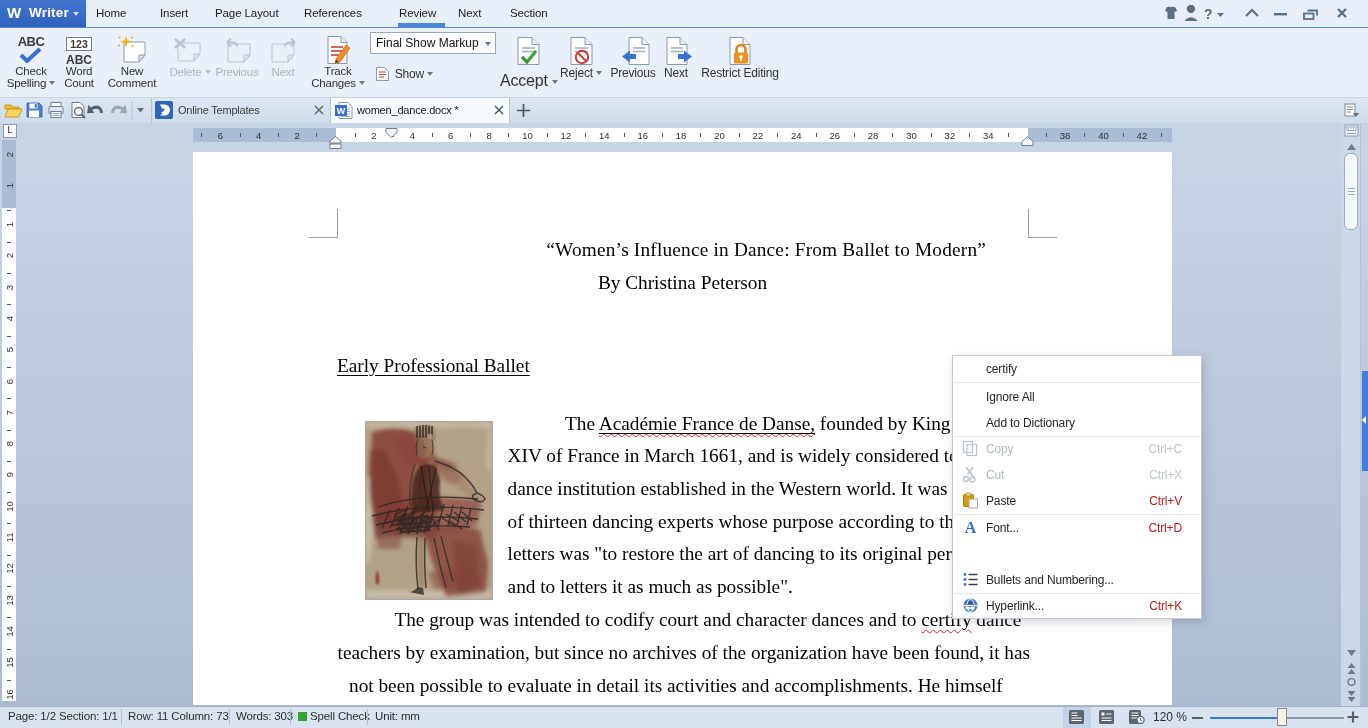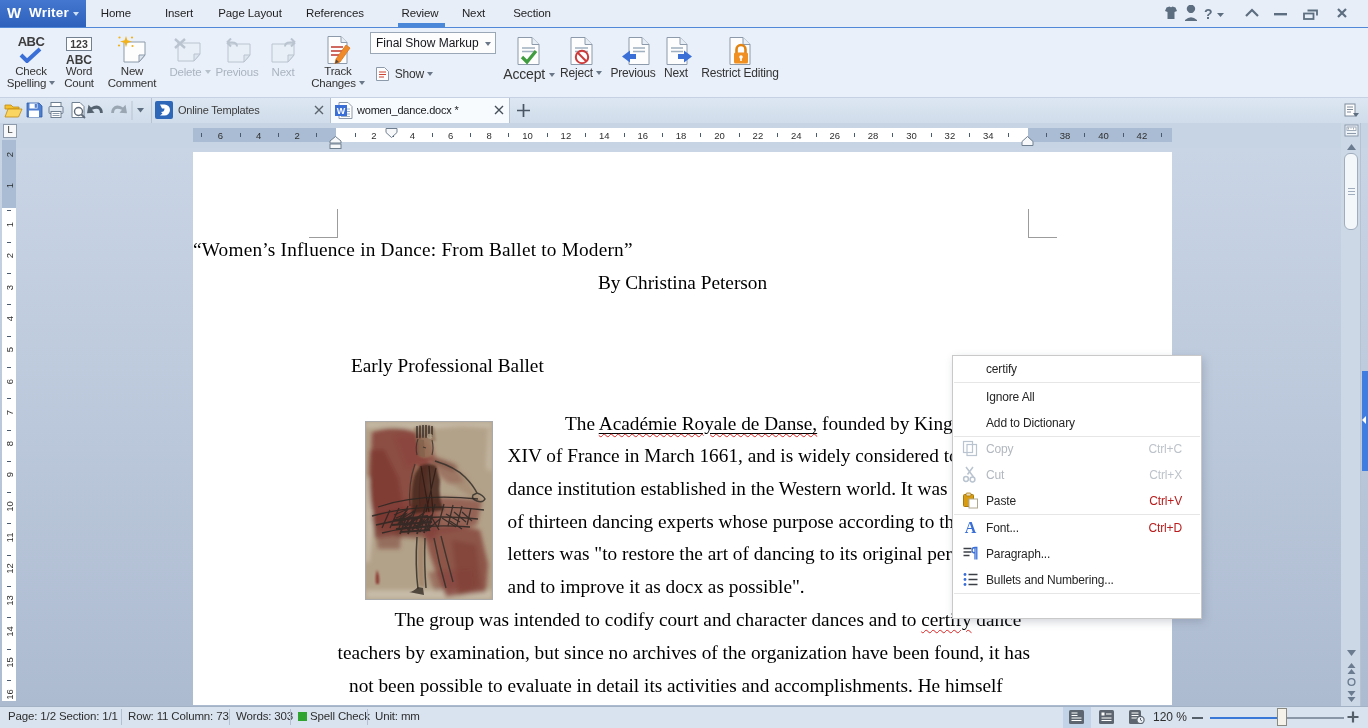"Home" .menuitem { text-align: center -> none }
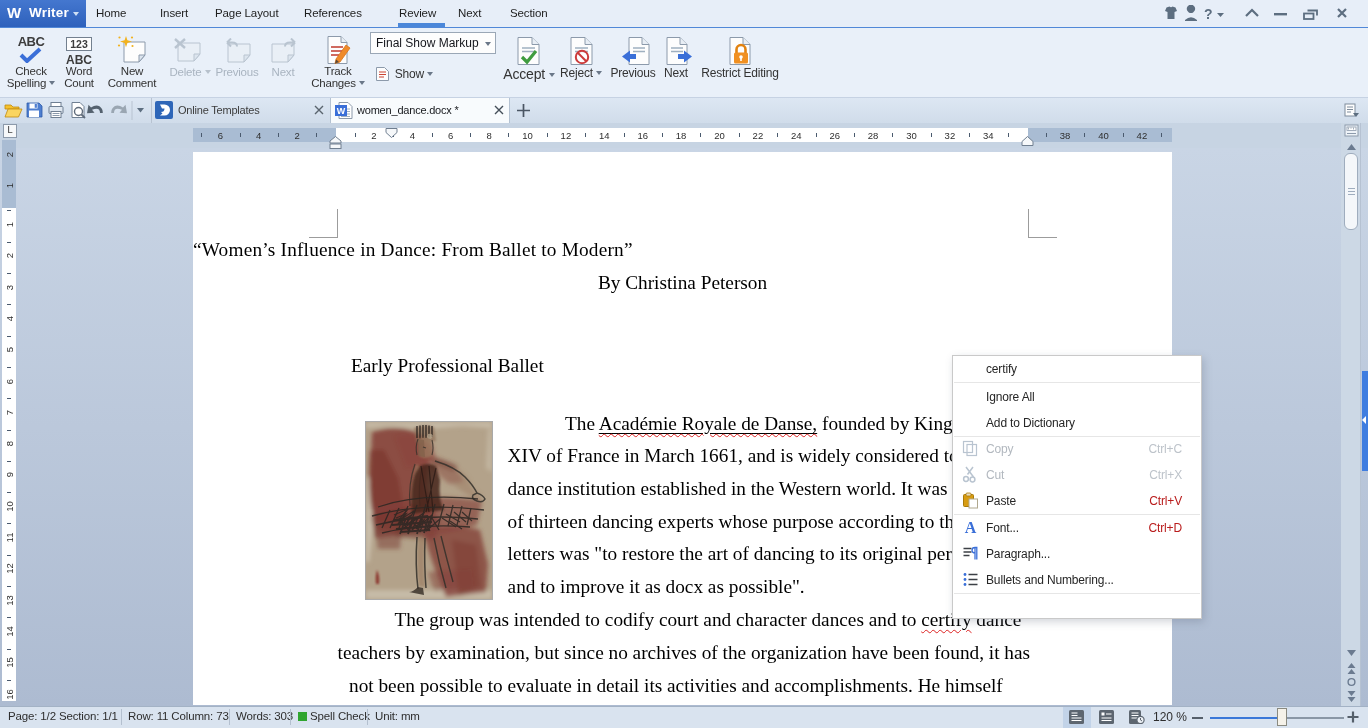"Accept" div.abs { font-size: 14px -> 16px; top: 66px -> 72px }
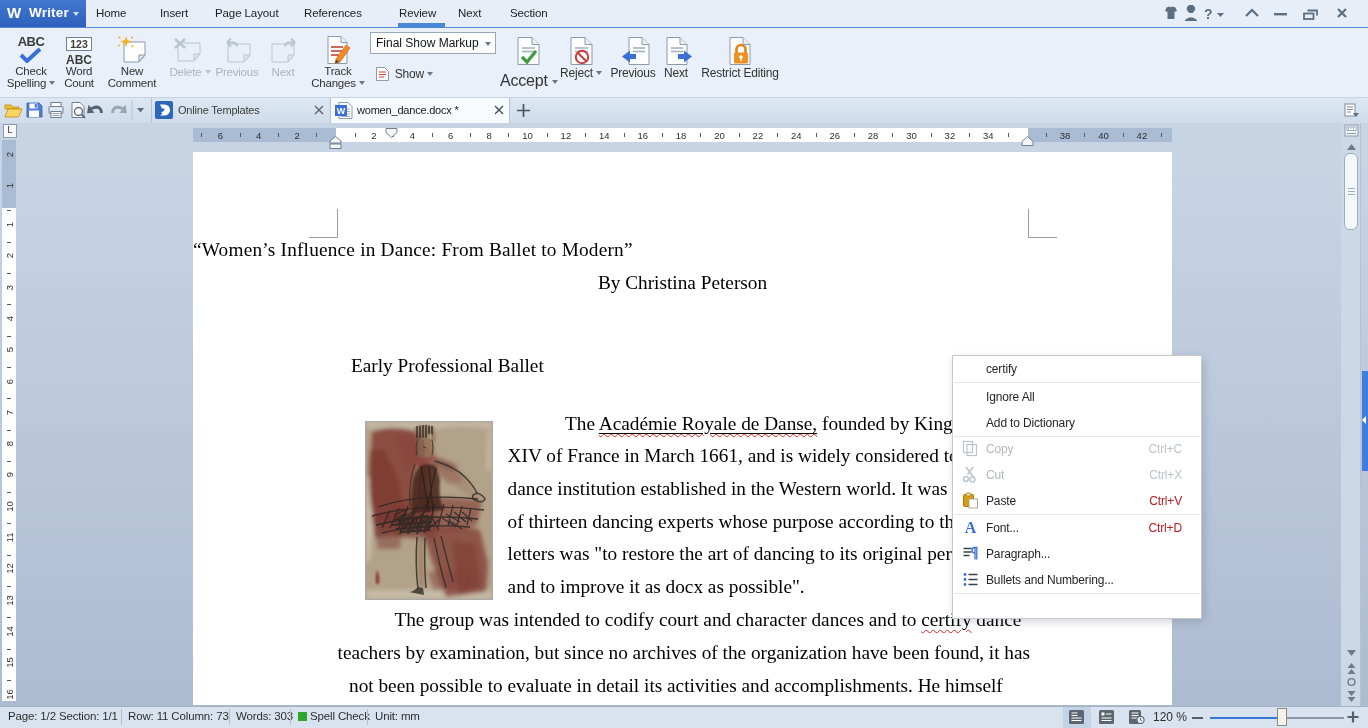"“Women’s Influence in Dance: From" div.abs { text-align: left -> right }
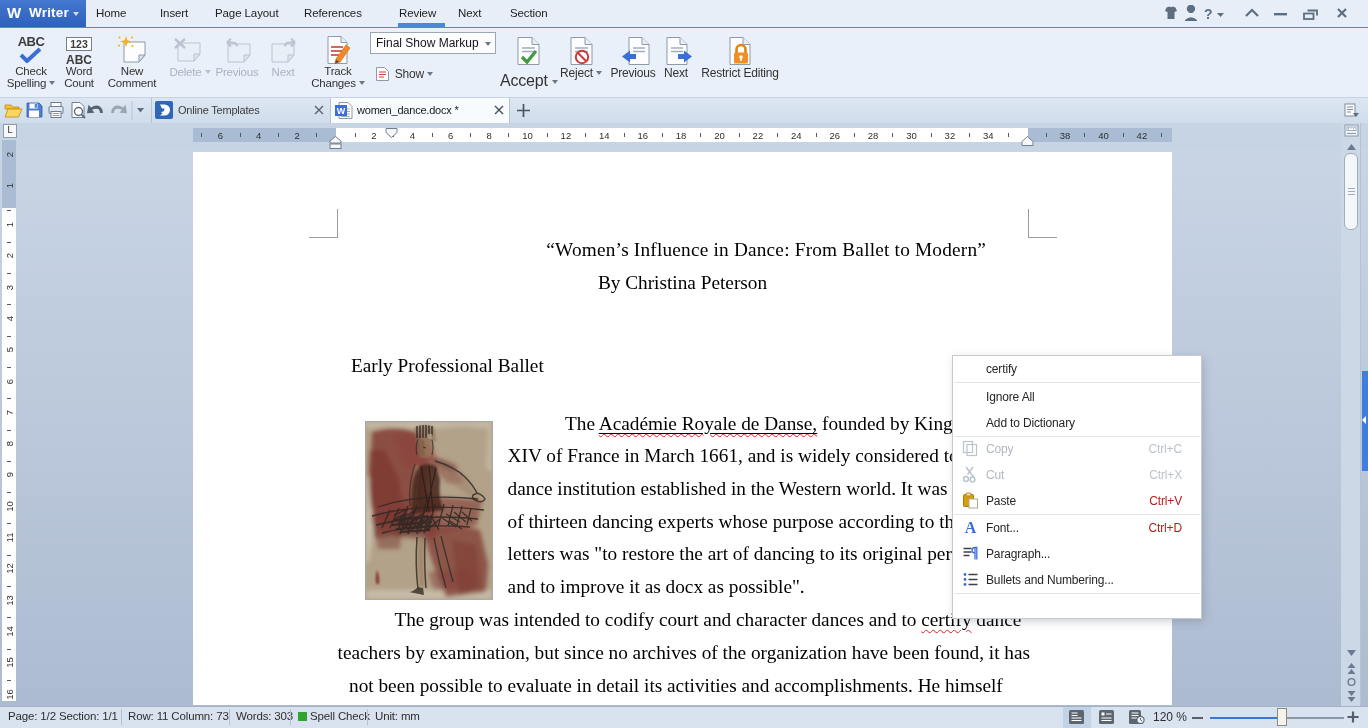"Early Professional Ballet" div.abs { left: 351px -> 337px; text-decoration: none -> underline }
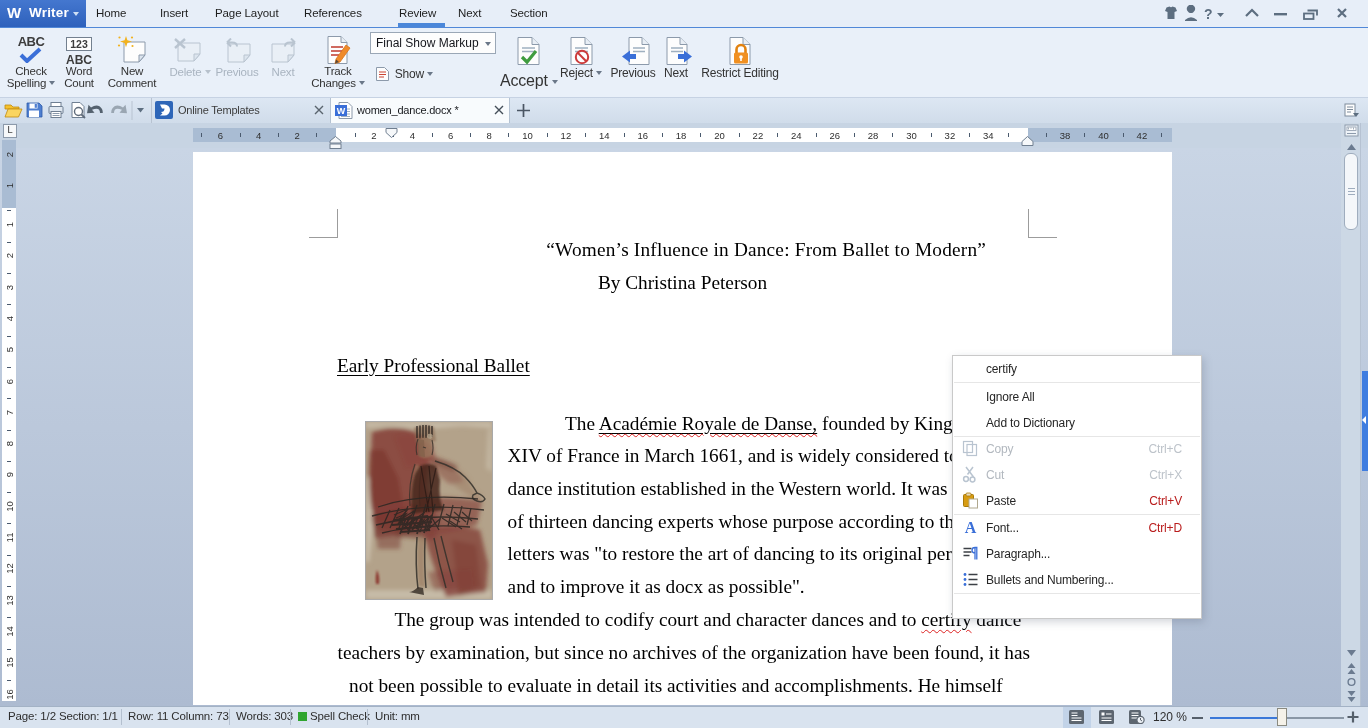"Académie Royale de Danse," span.wavy { text: Royale -> France }
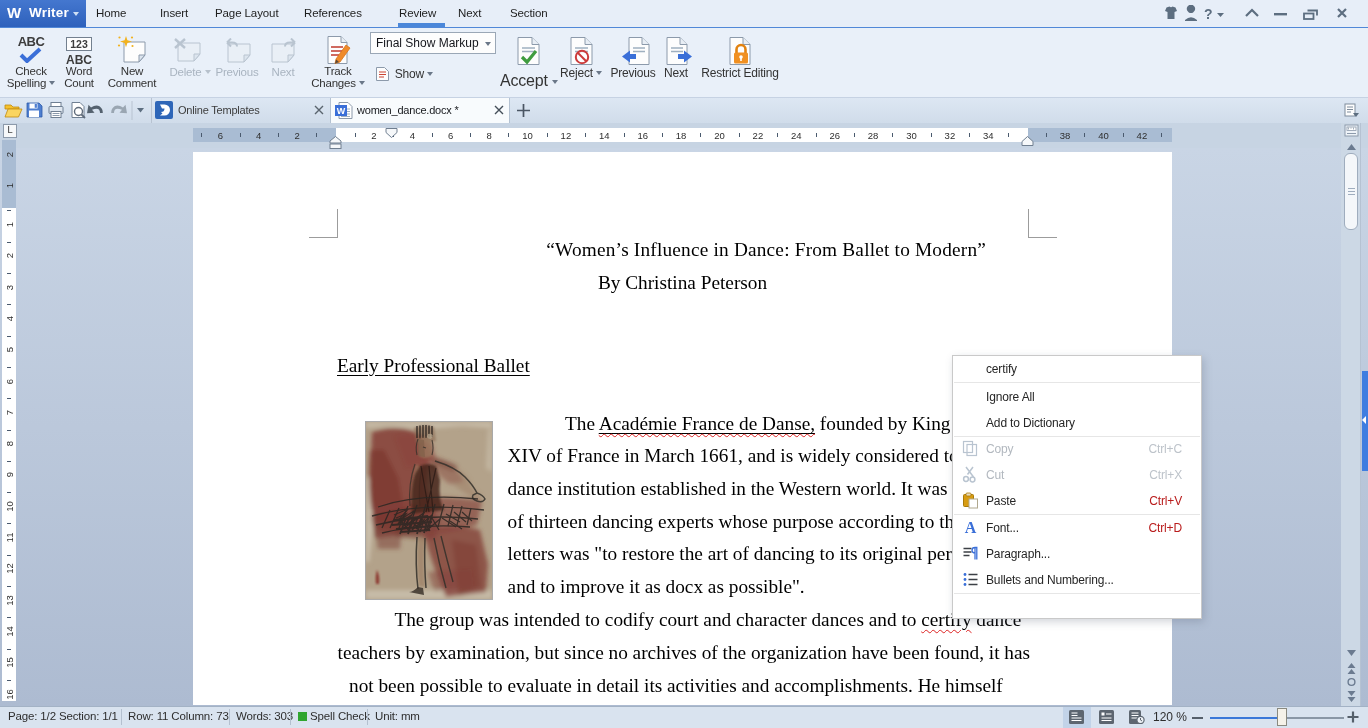"Paragraph..." div.mi { html: <div> <svg> <path></path> <path></path> </svg> <span>Paragraph...</span> </div> -> none }
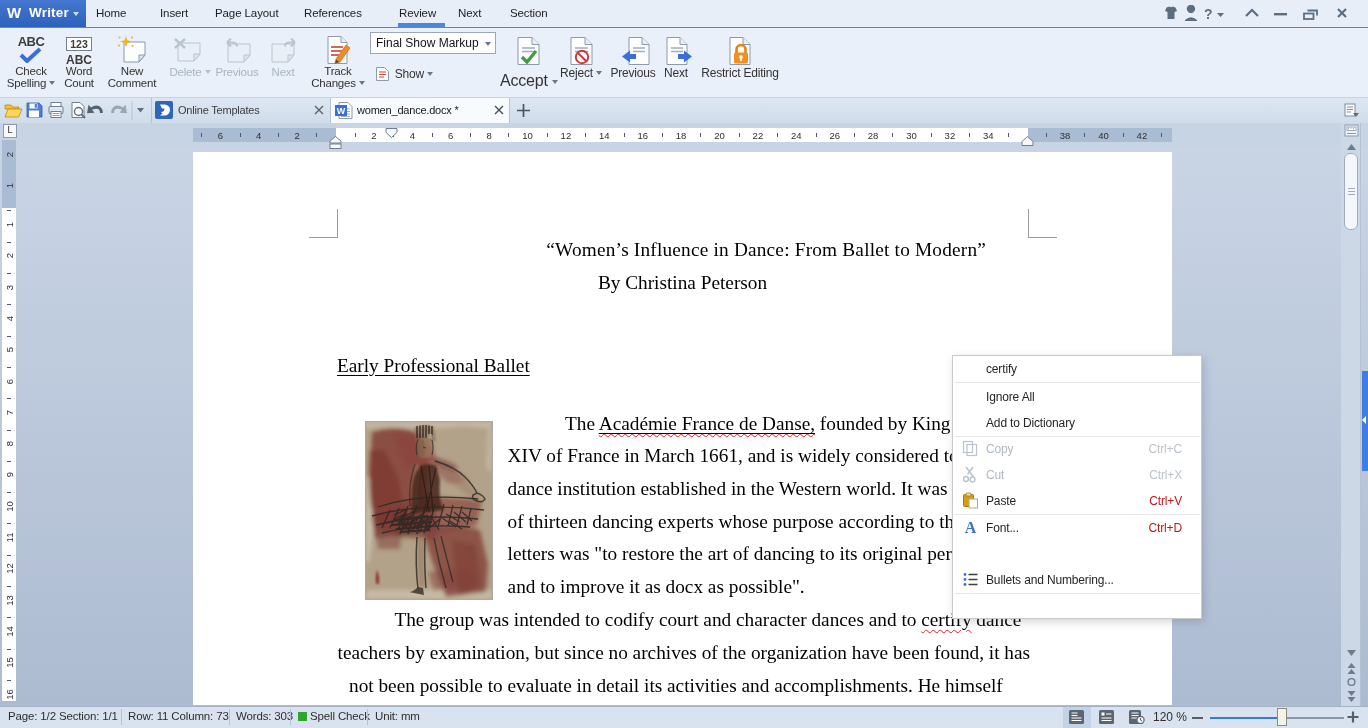"and to improve it as" div.abs { text: improve it as docx -> letters it as much }
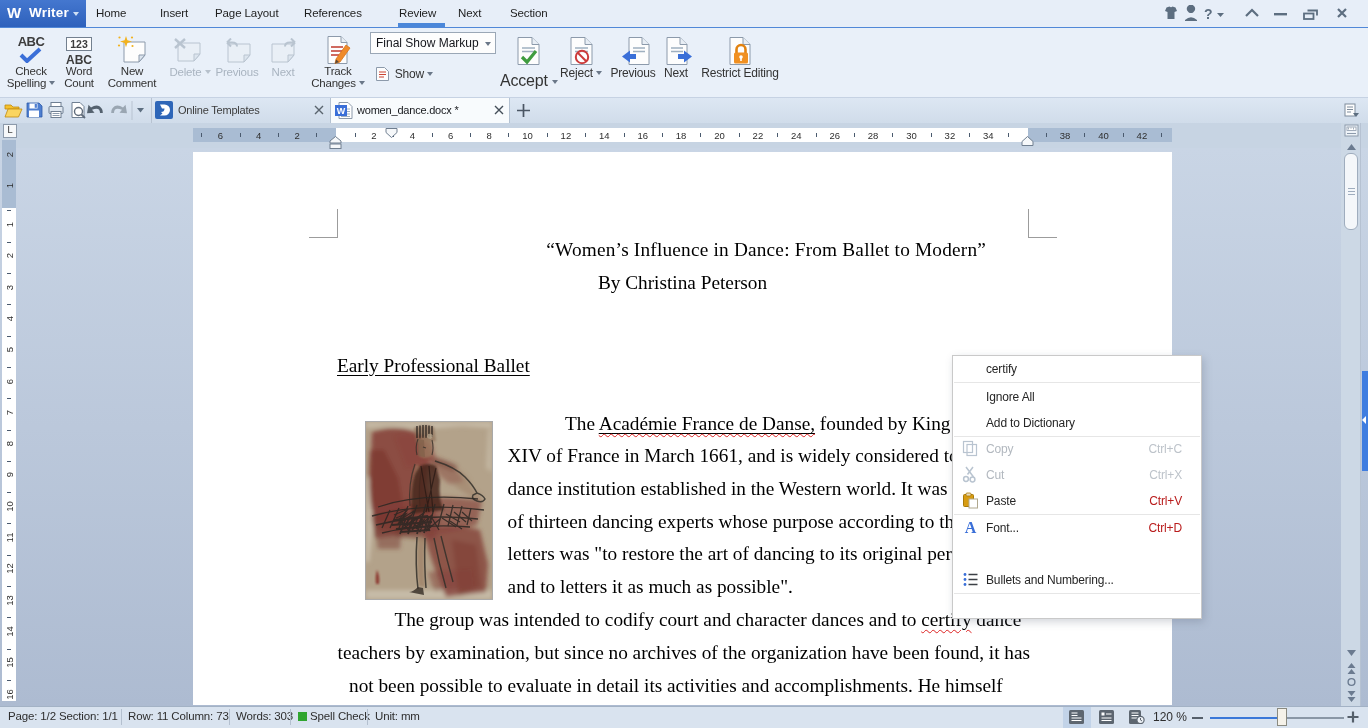"Hyperlink..." div.mi { html: none -> <div> <svg> <circle></circle> <path></path> <path></path> <rect></rect> <rect></rect> </svg> <span>Hyperlink...</span> <span>Ctrl+K</span> </div> }
